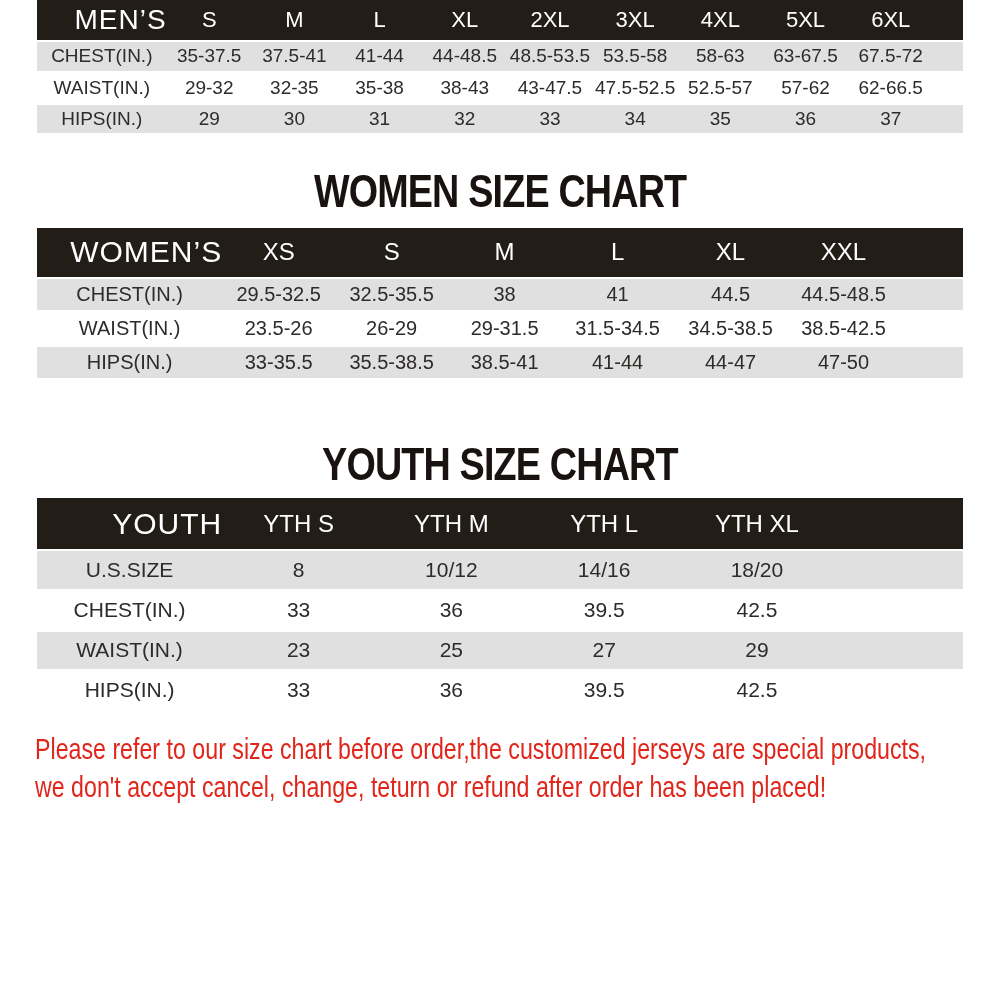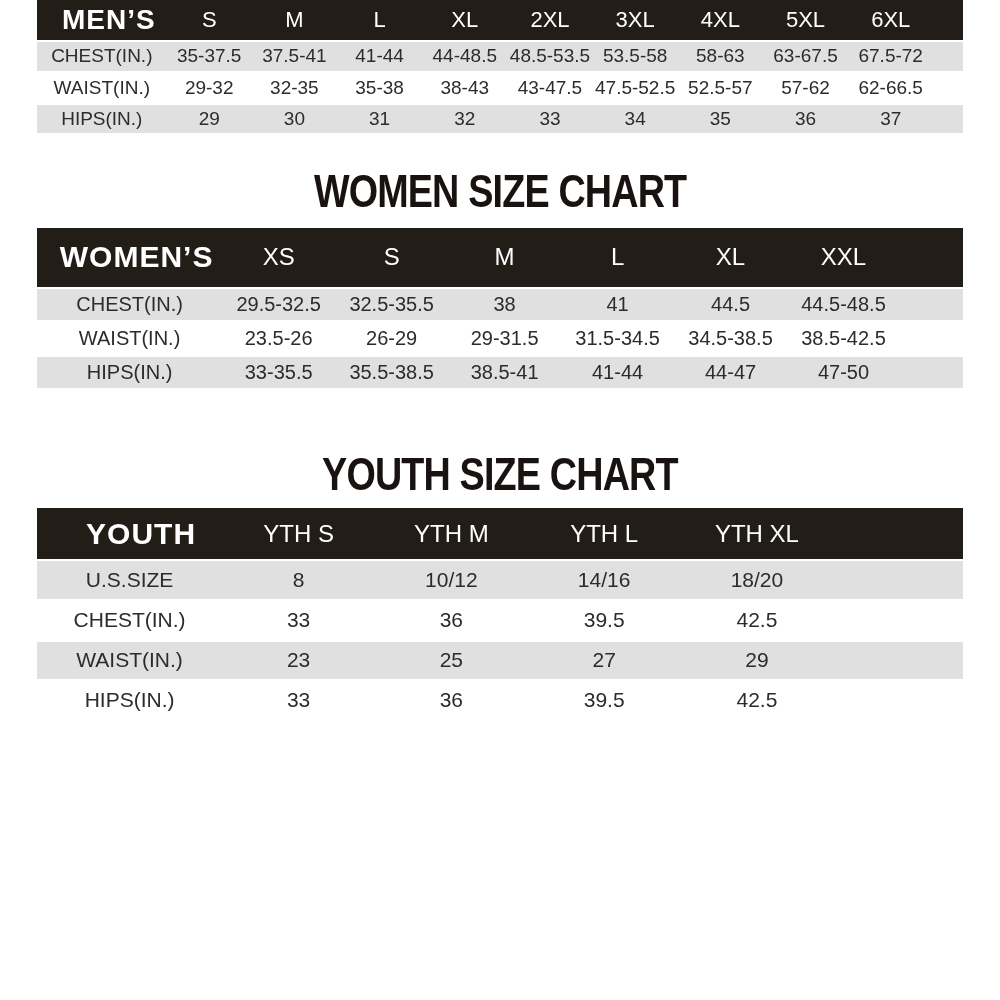"MEN’S" table.size-table thead th.corner { font-weight: 700 -> 400; text-align: center -> right }
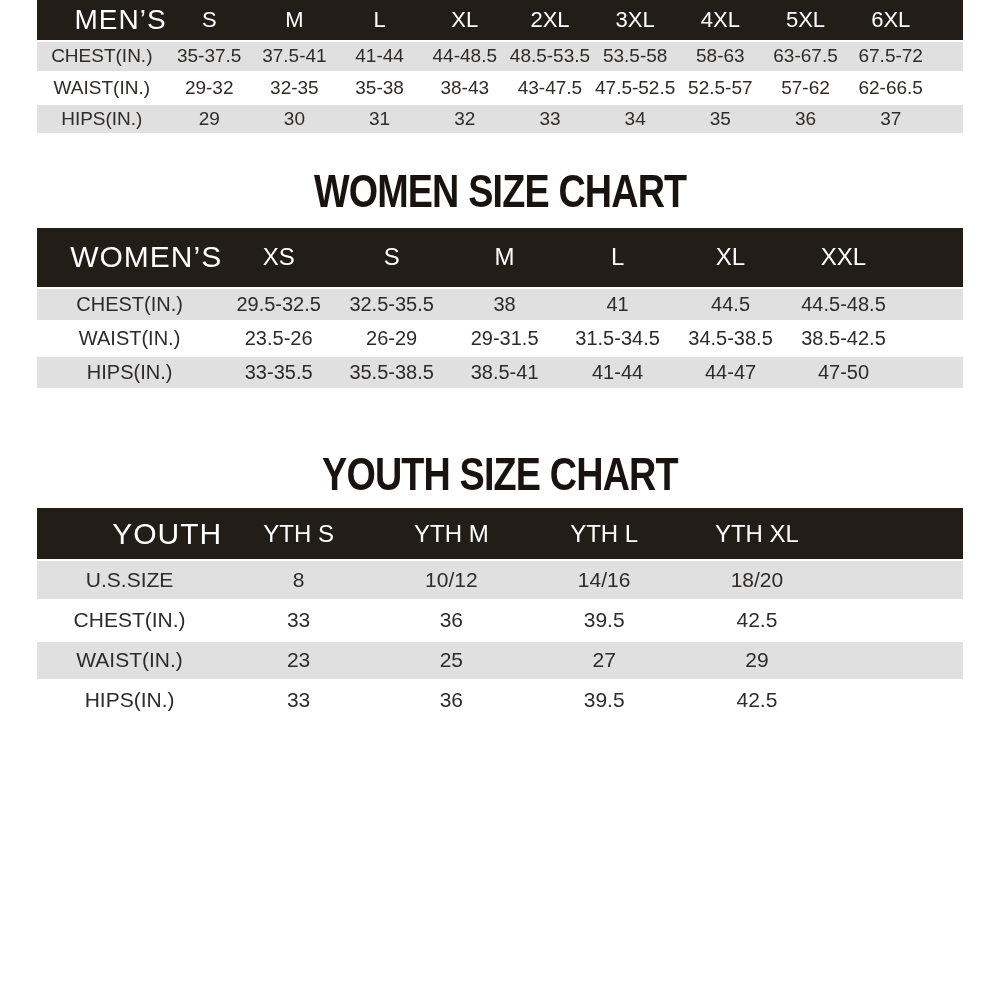"WOMEN’S" .table-women thead tr { height: 60px -> 50px }
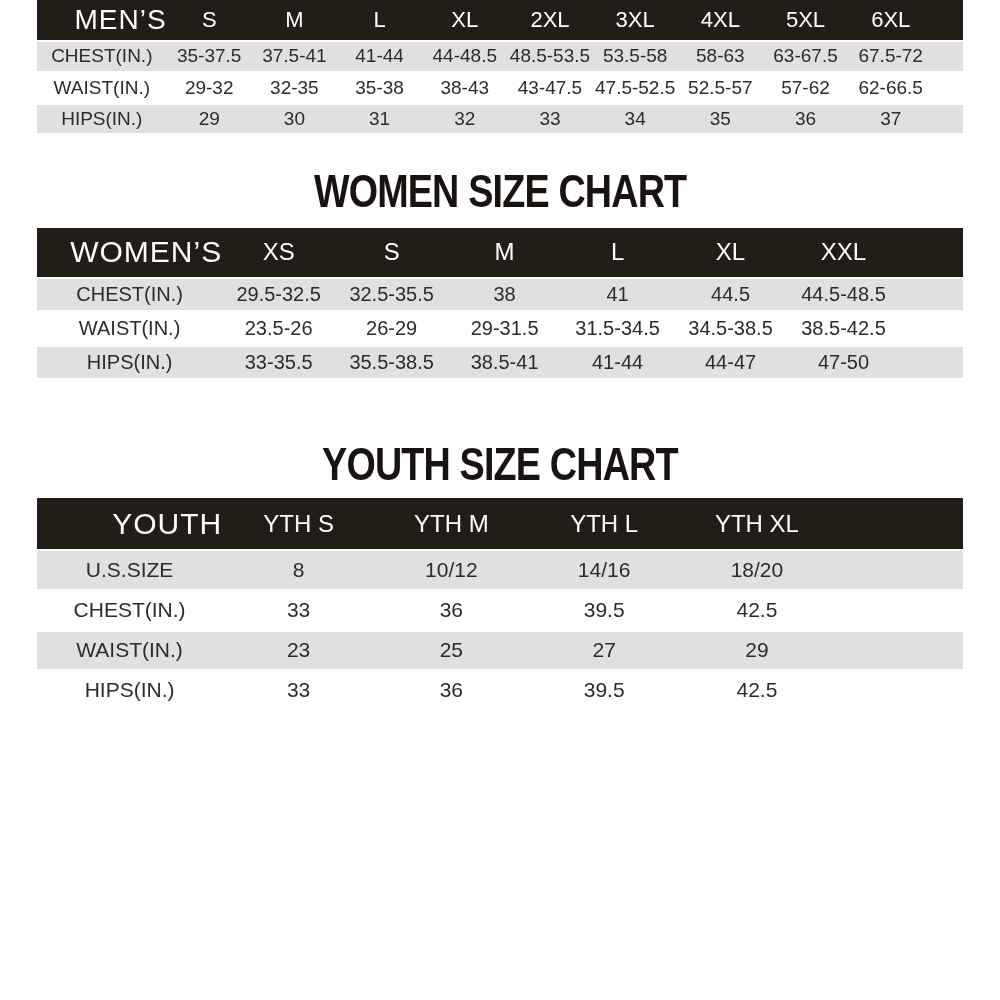"Please refer to our size" div.disclaimer { html: none -> <div> <div>Please refer to our size chart before order,the customized jerseys are special products,</div> <div>we don't accept cancel, change, teturn or refund after order has been placed!</div> </div> }
